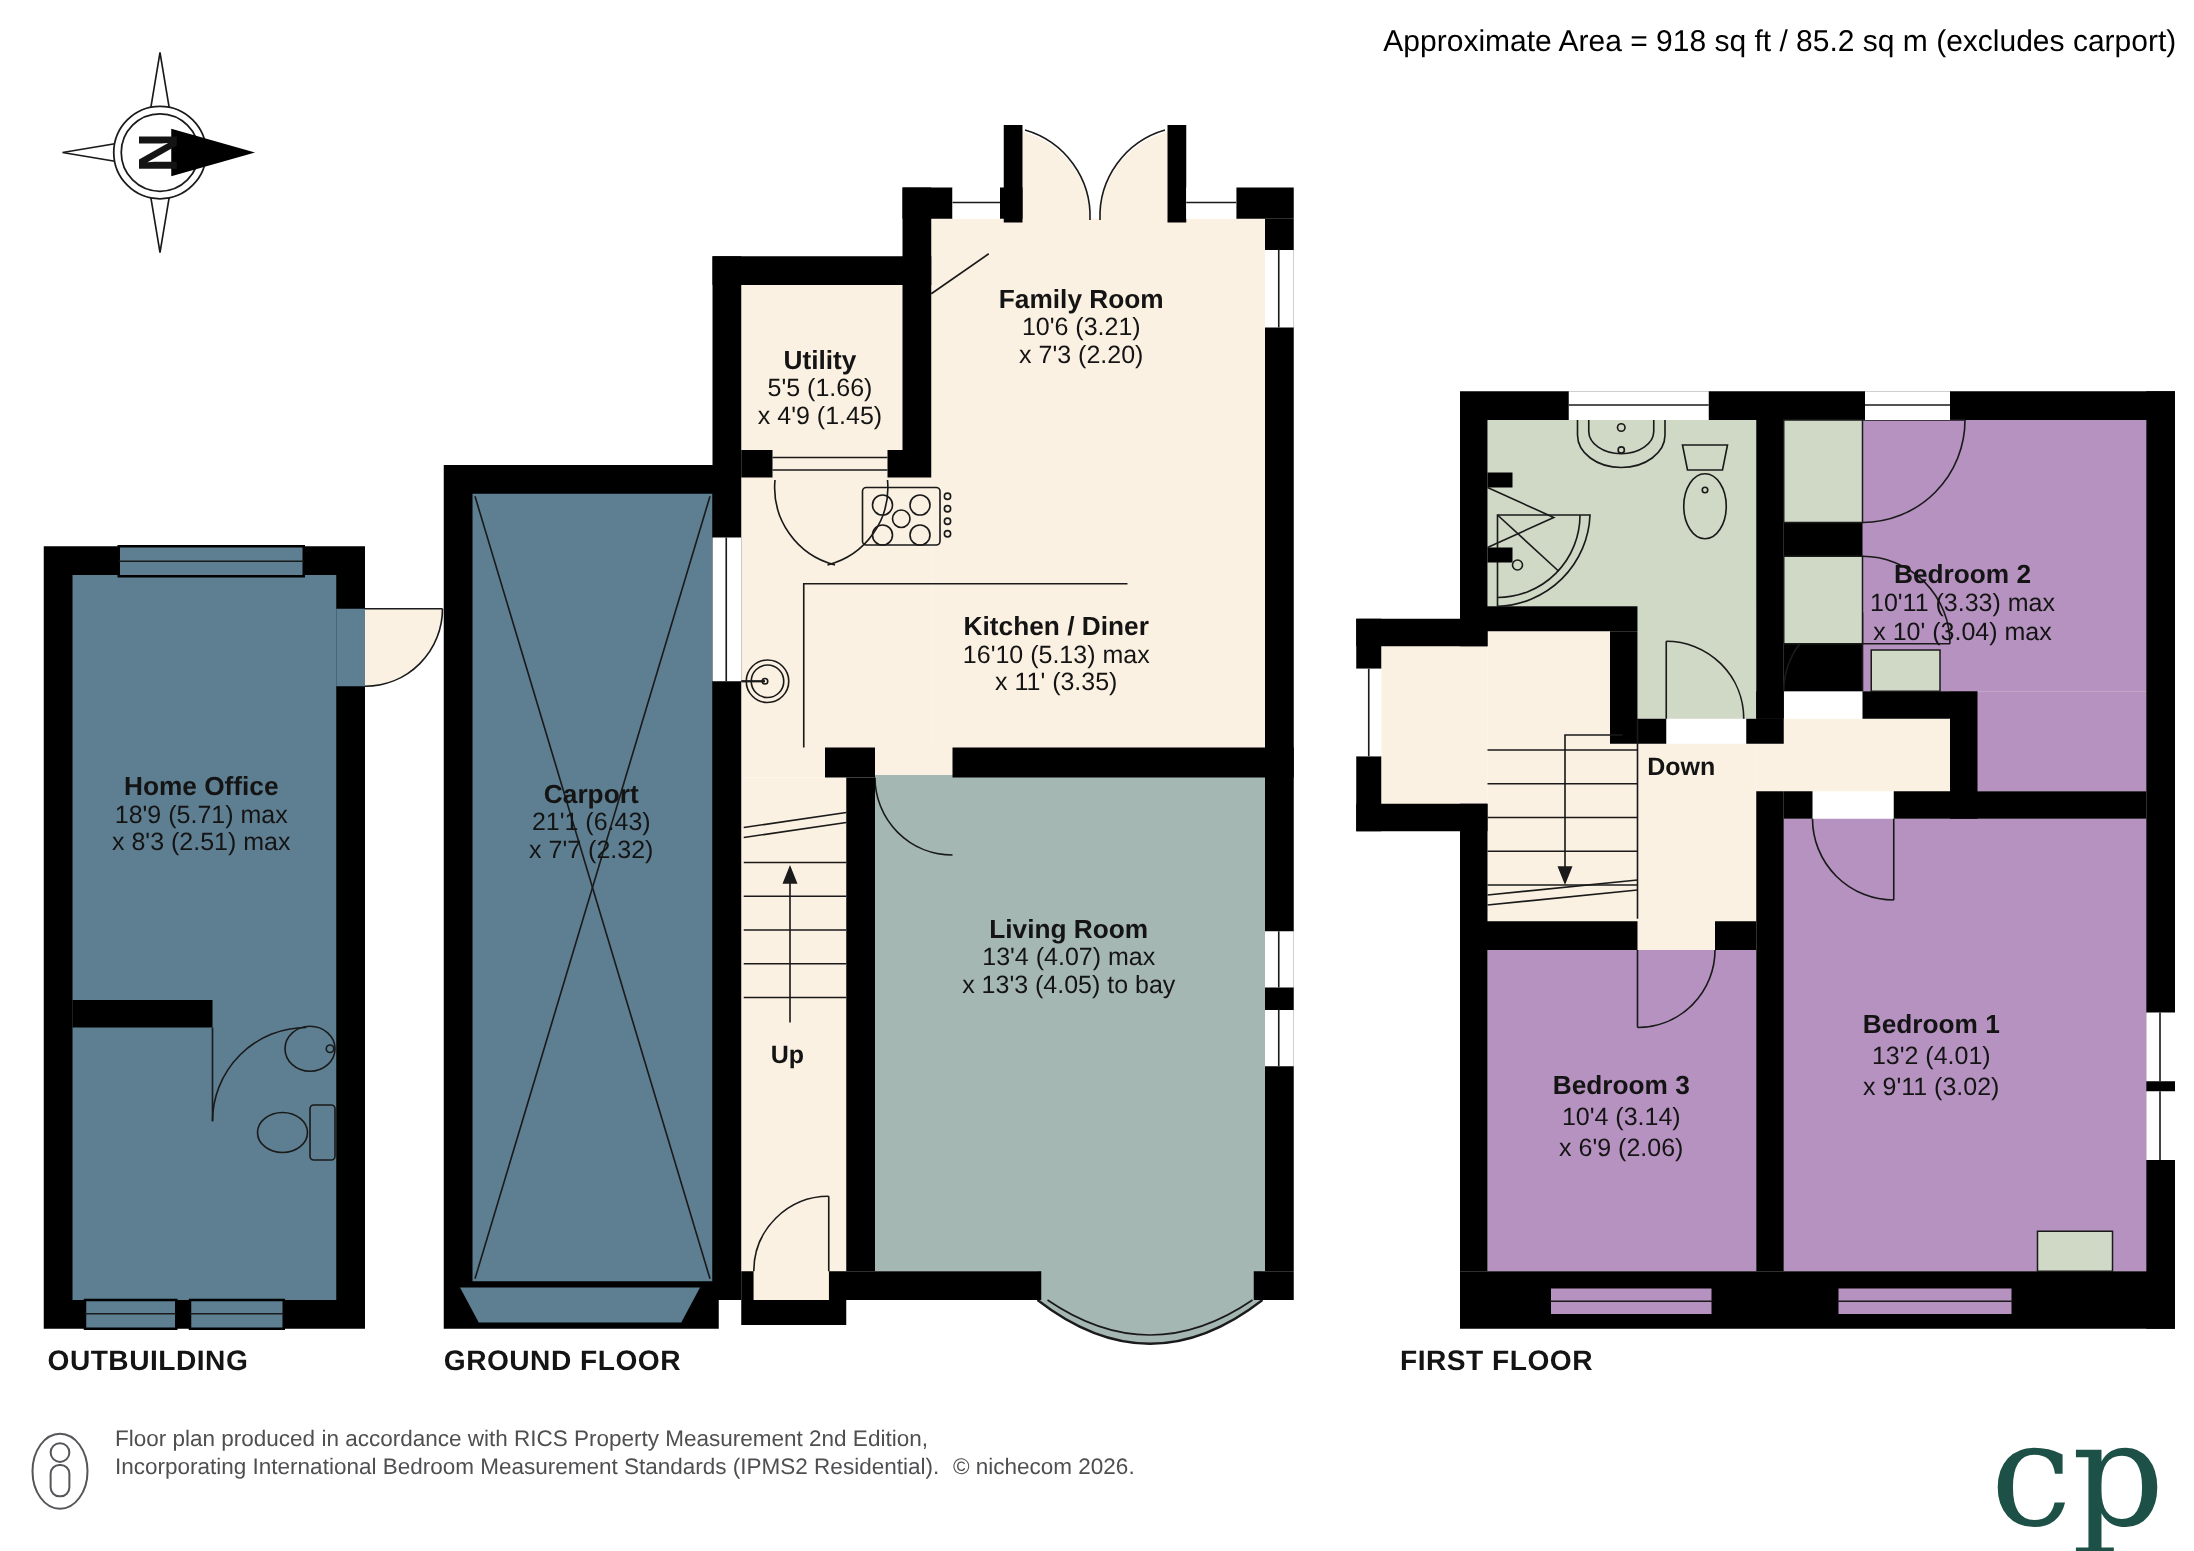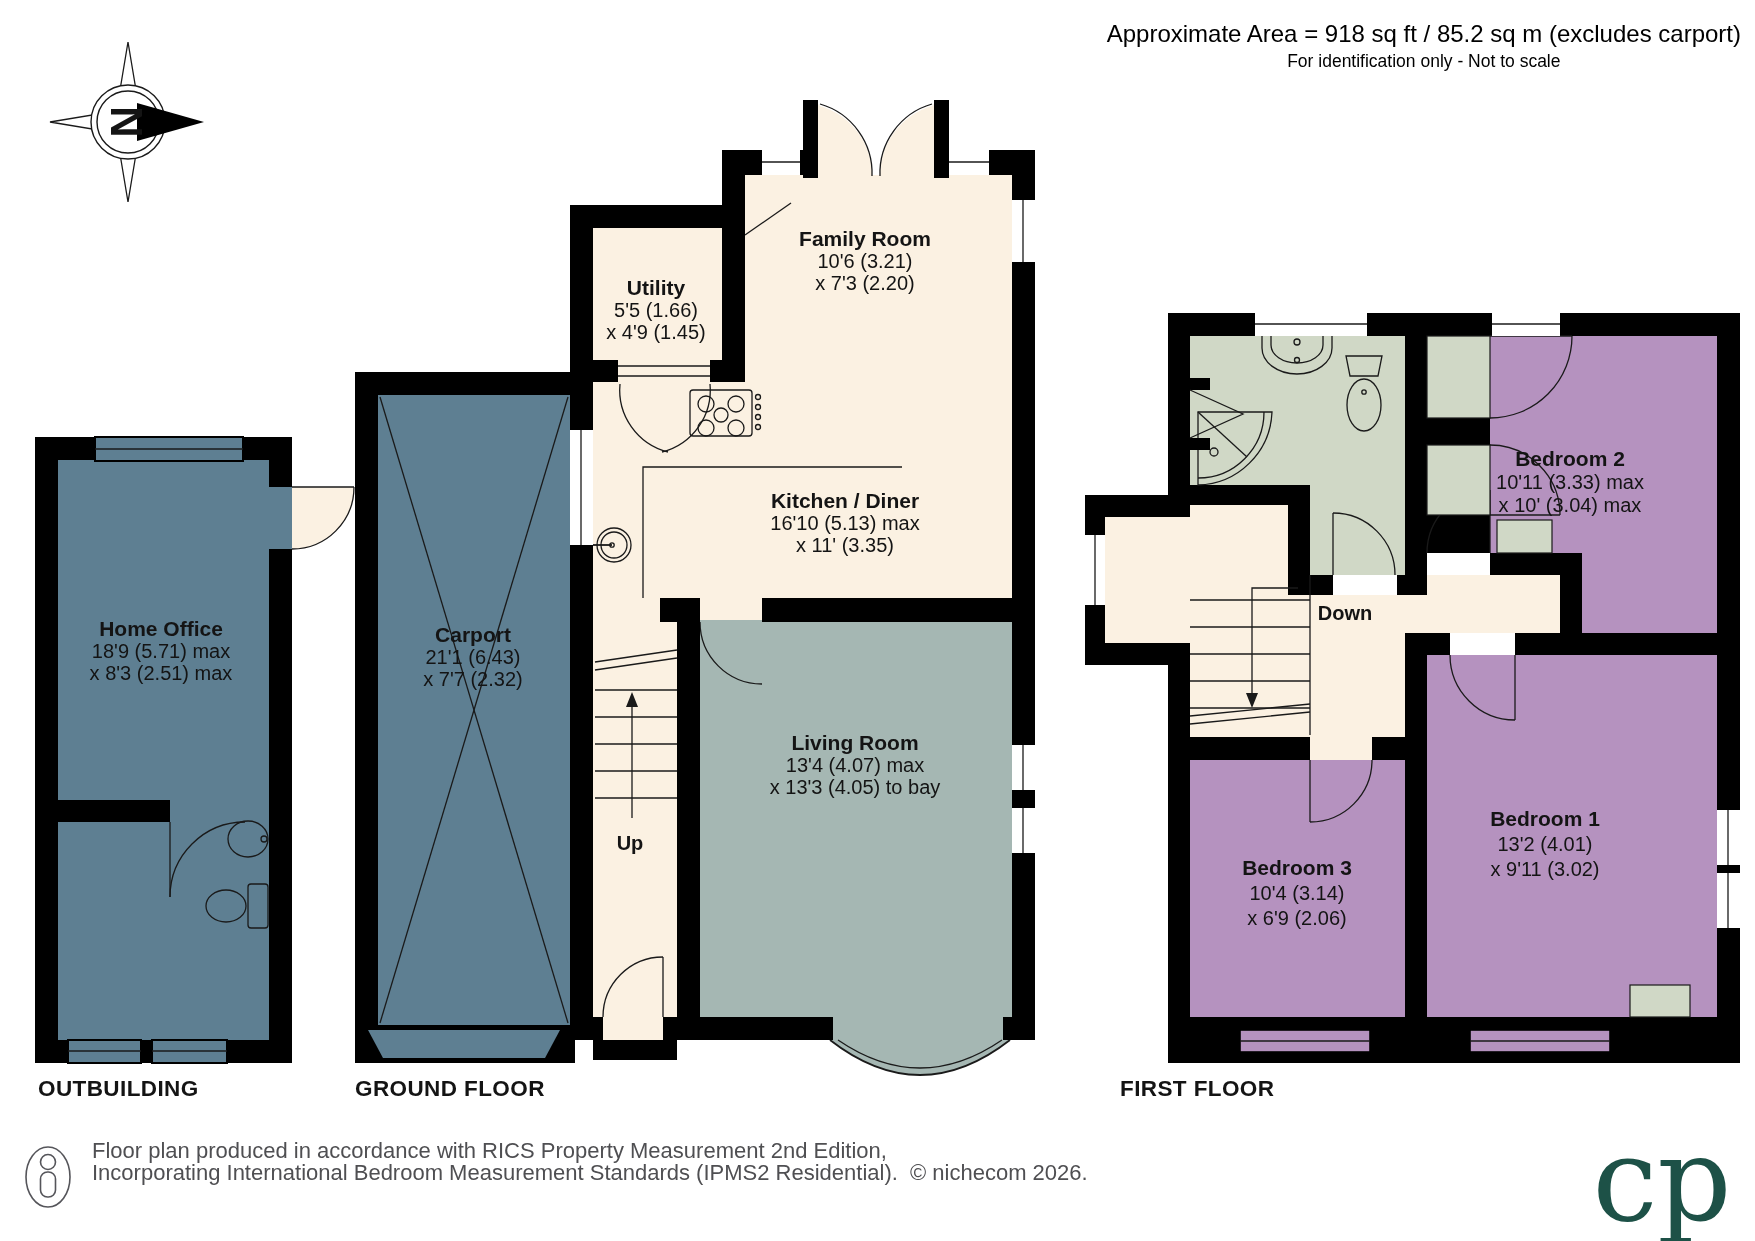"Approximate Area = 918 sq" .hdr { text-align: center -> left }
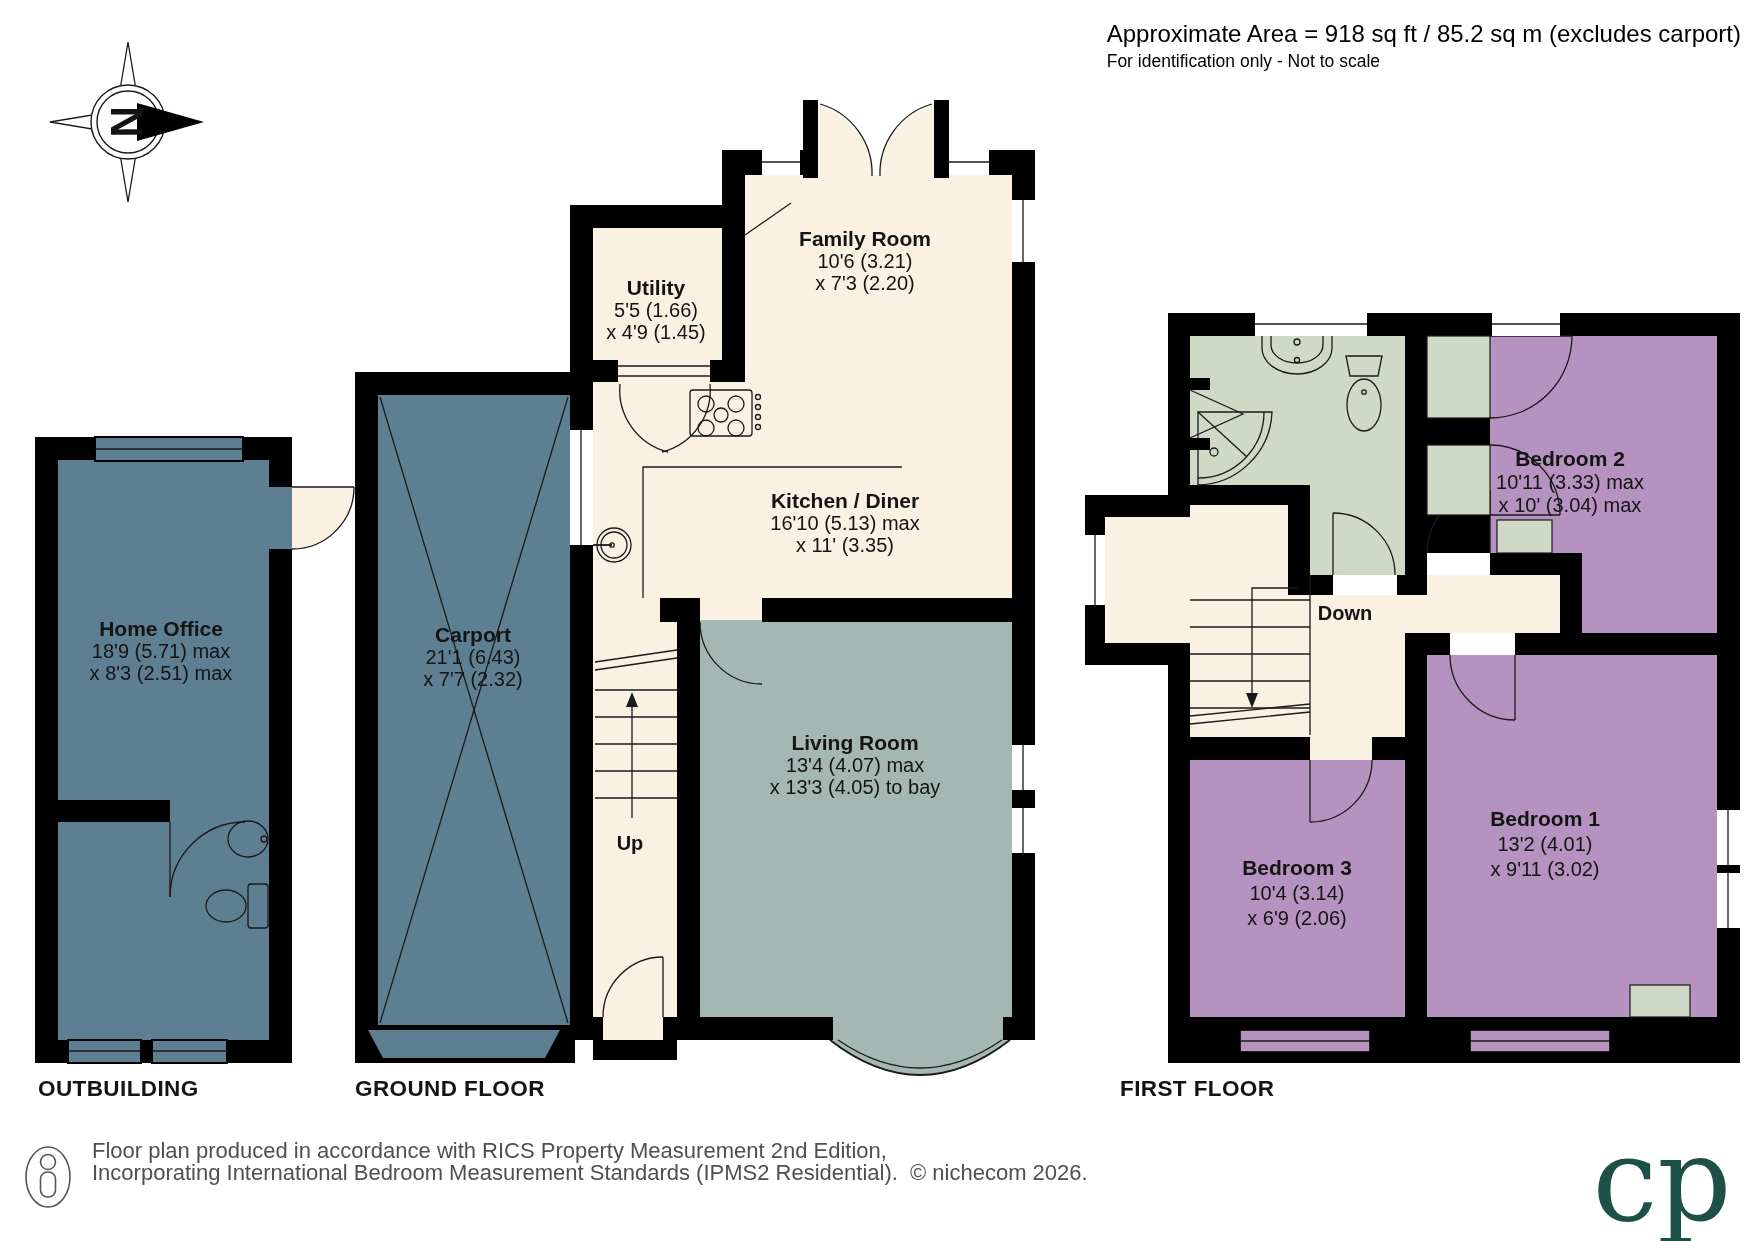"For identification only - Not" div.note { html: <div>For identification only - Not to scale</div> -> none }
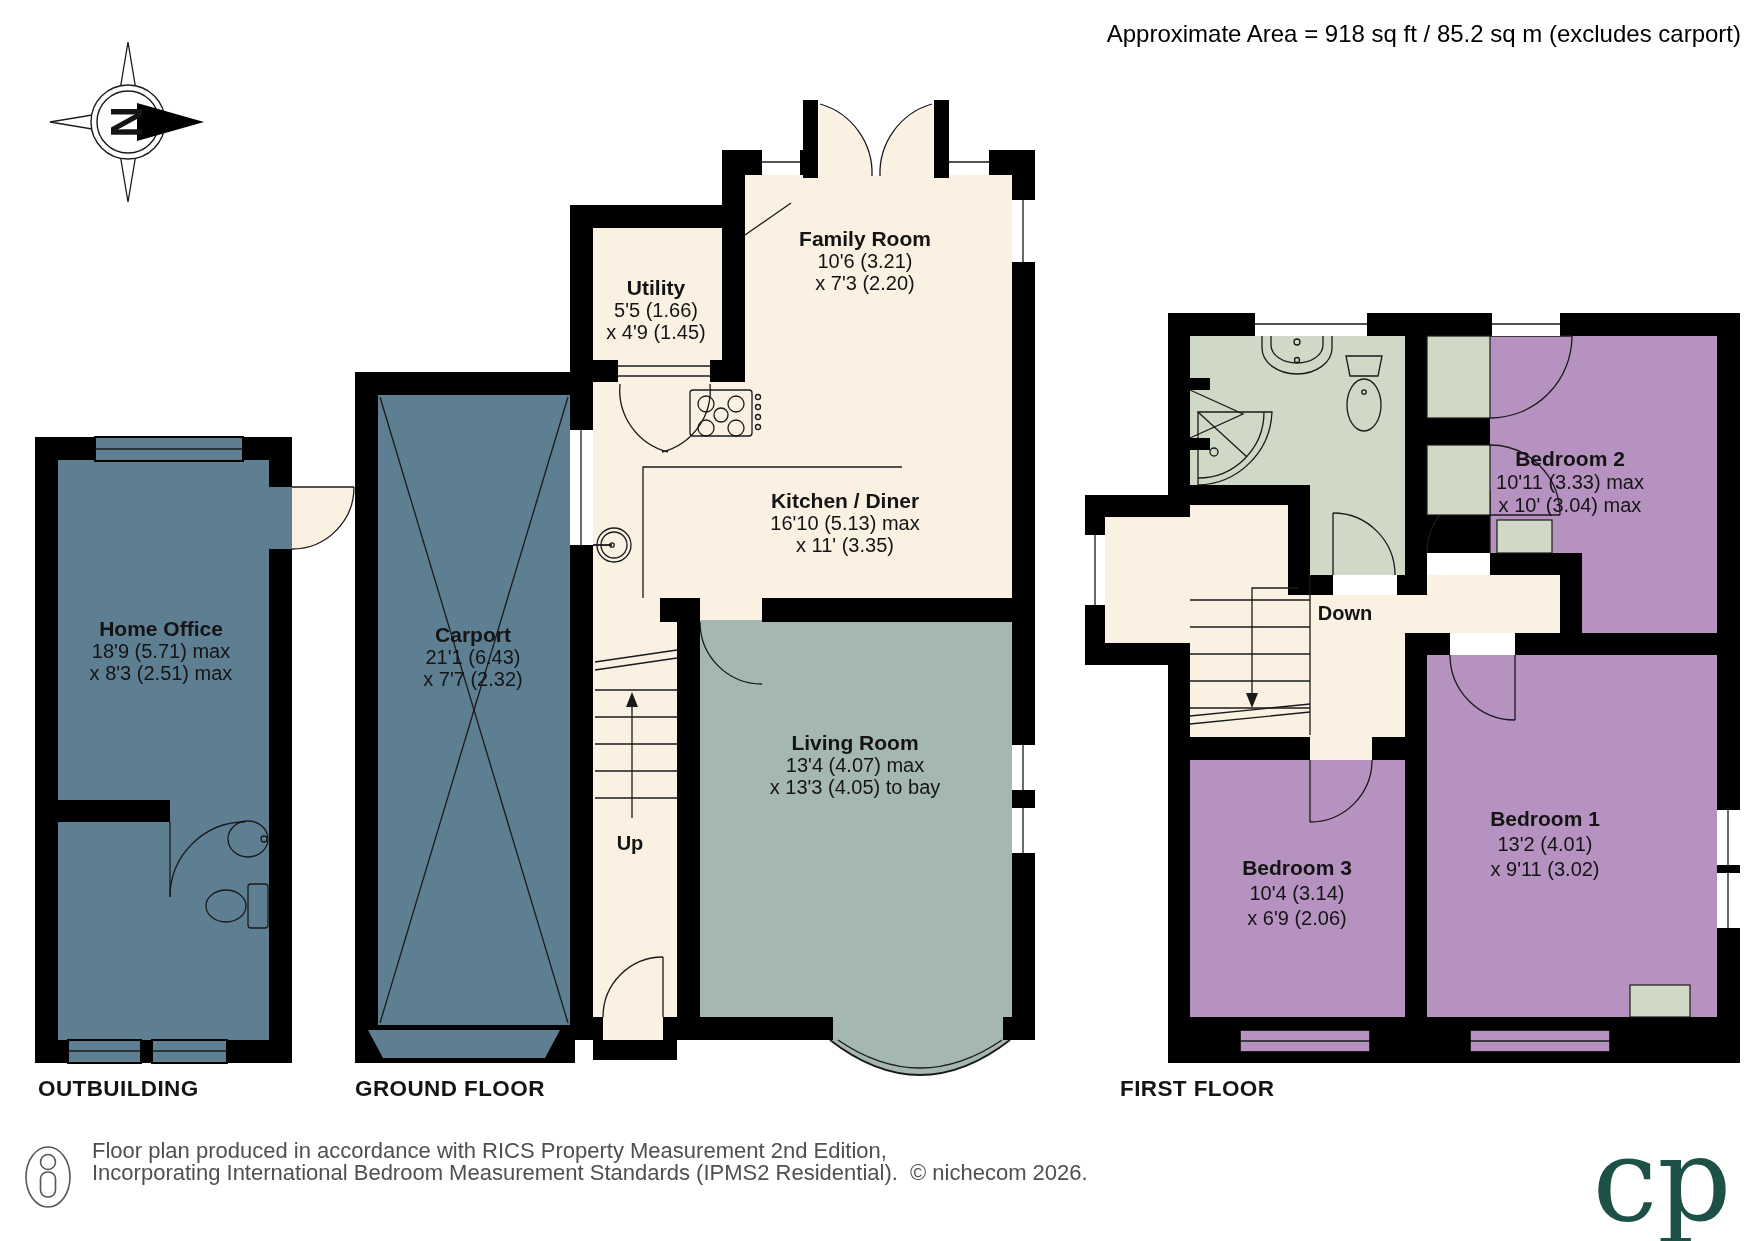"Floor plan produced in accordance" .ftr { font-size: 22px -> 18px }
